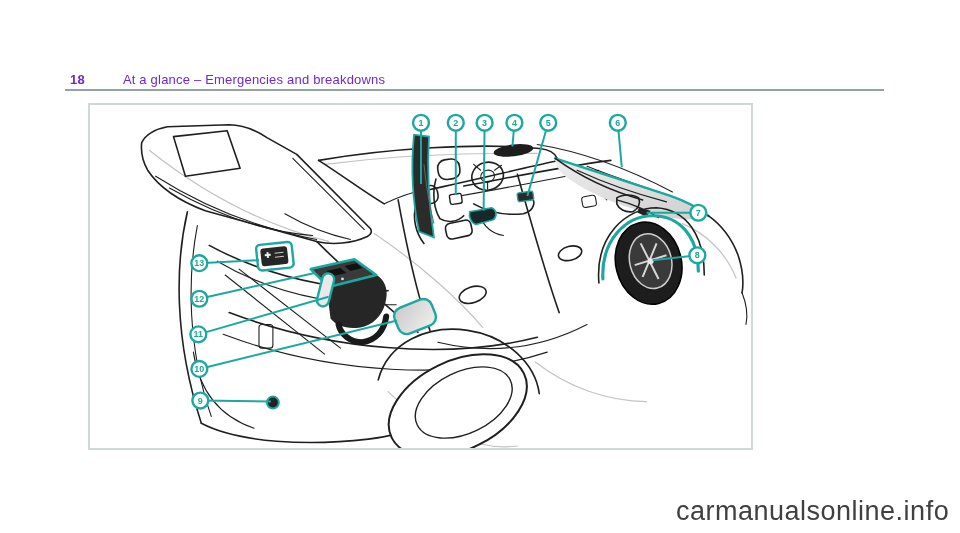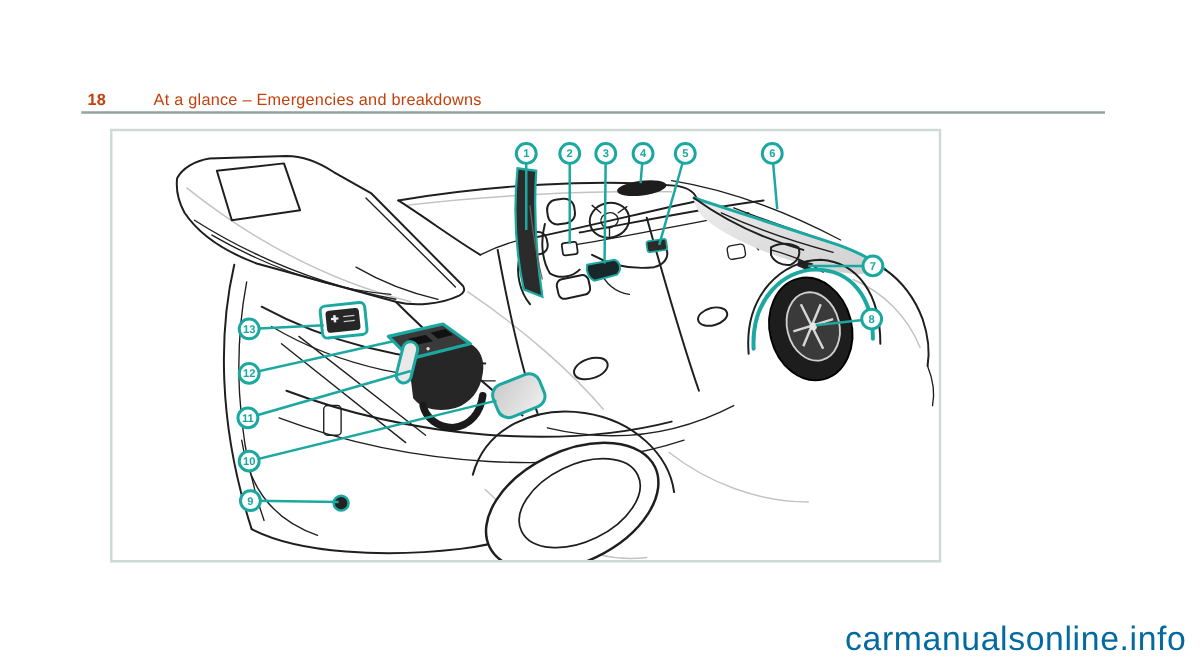"18" .header { color: #c2410c -> #6d28d9 }
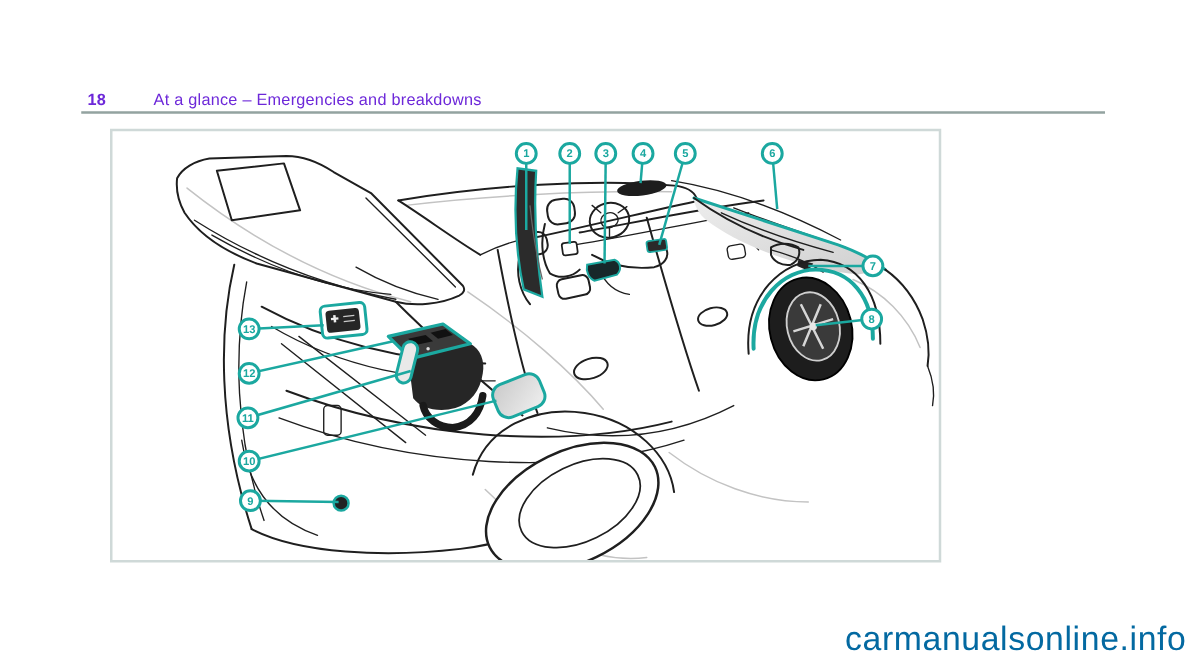"carmanualsonline.info" .watermark { color: #0369a1 -> #404040 }
